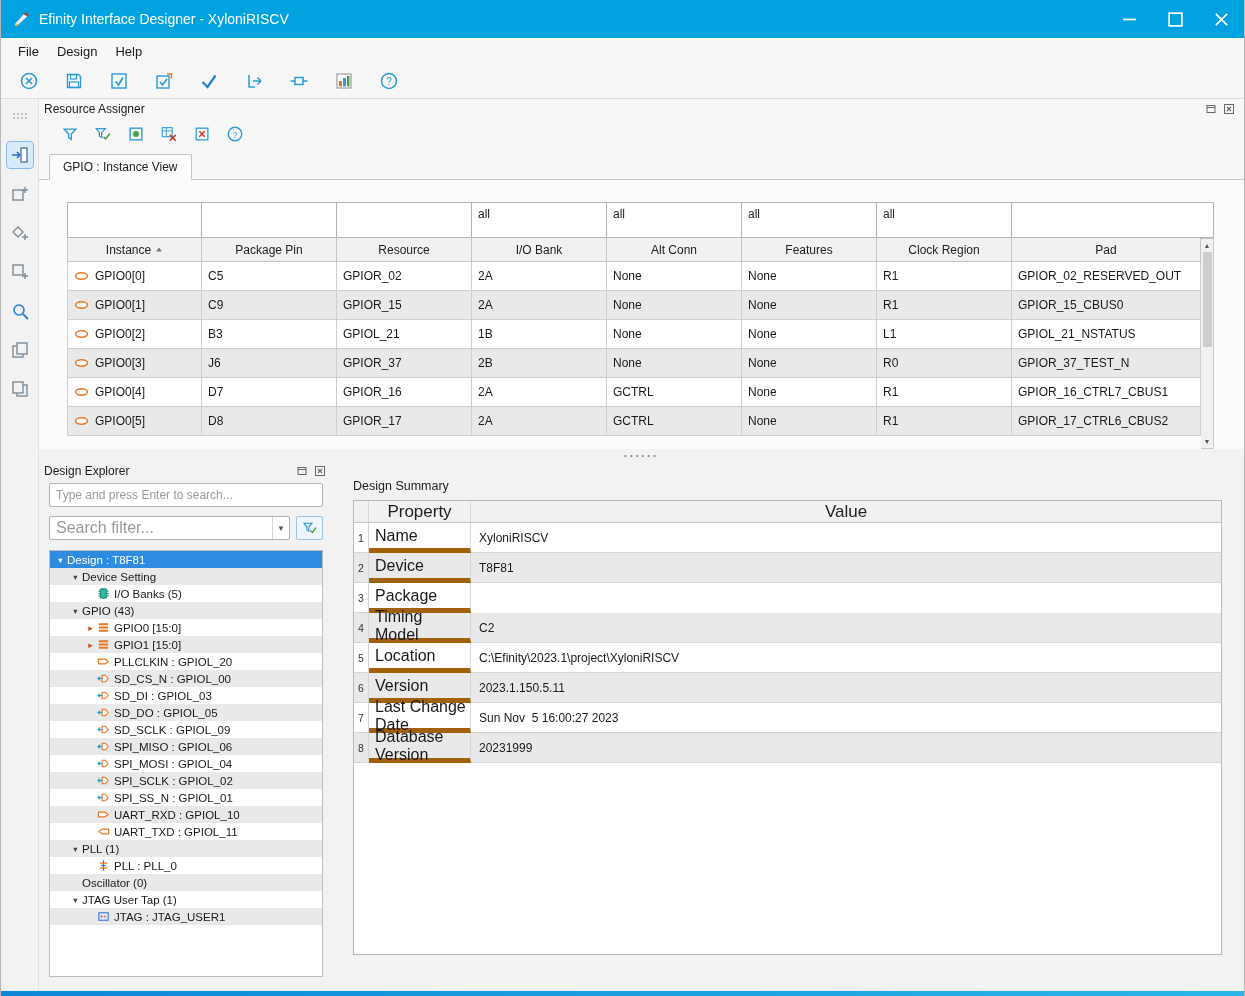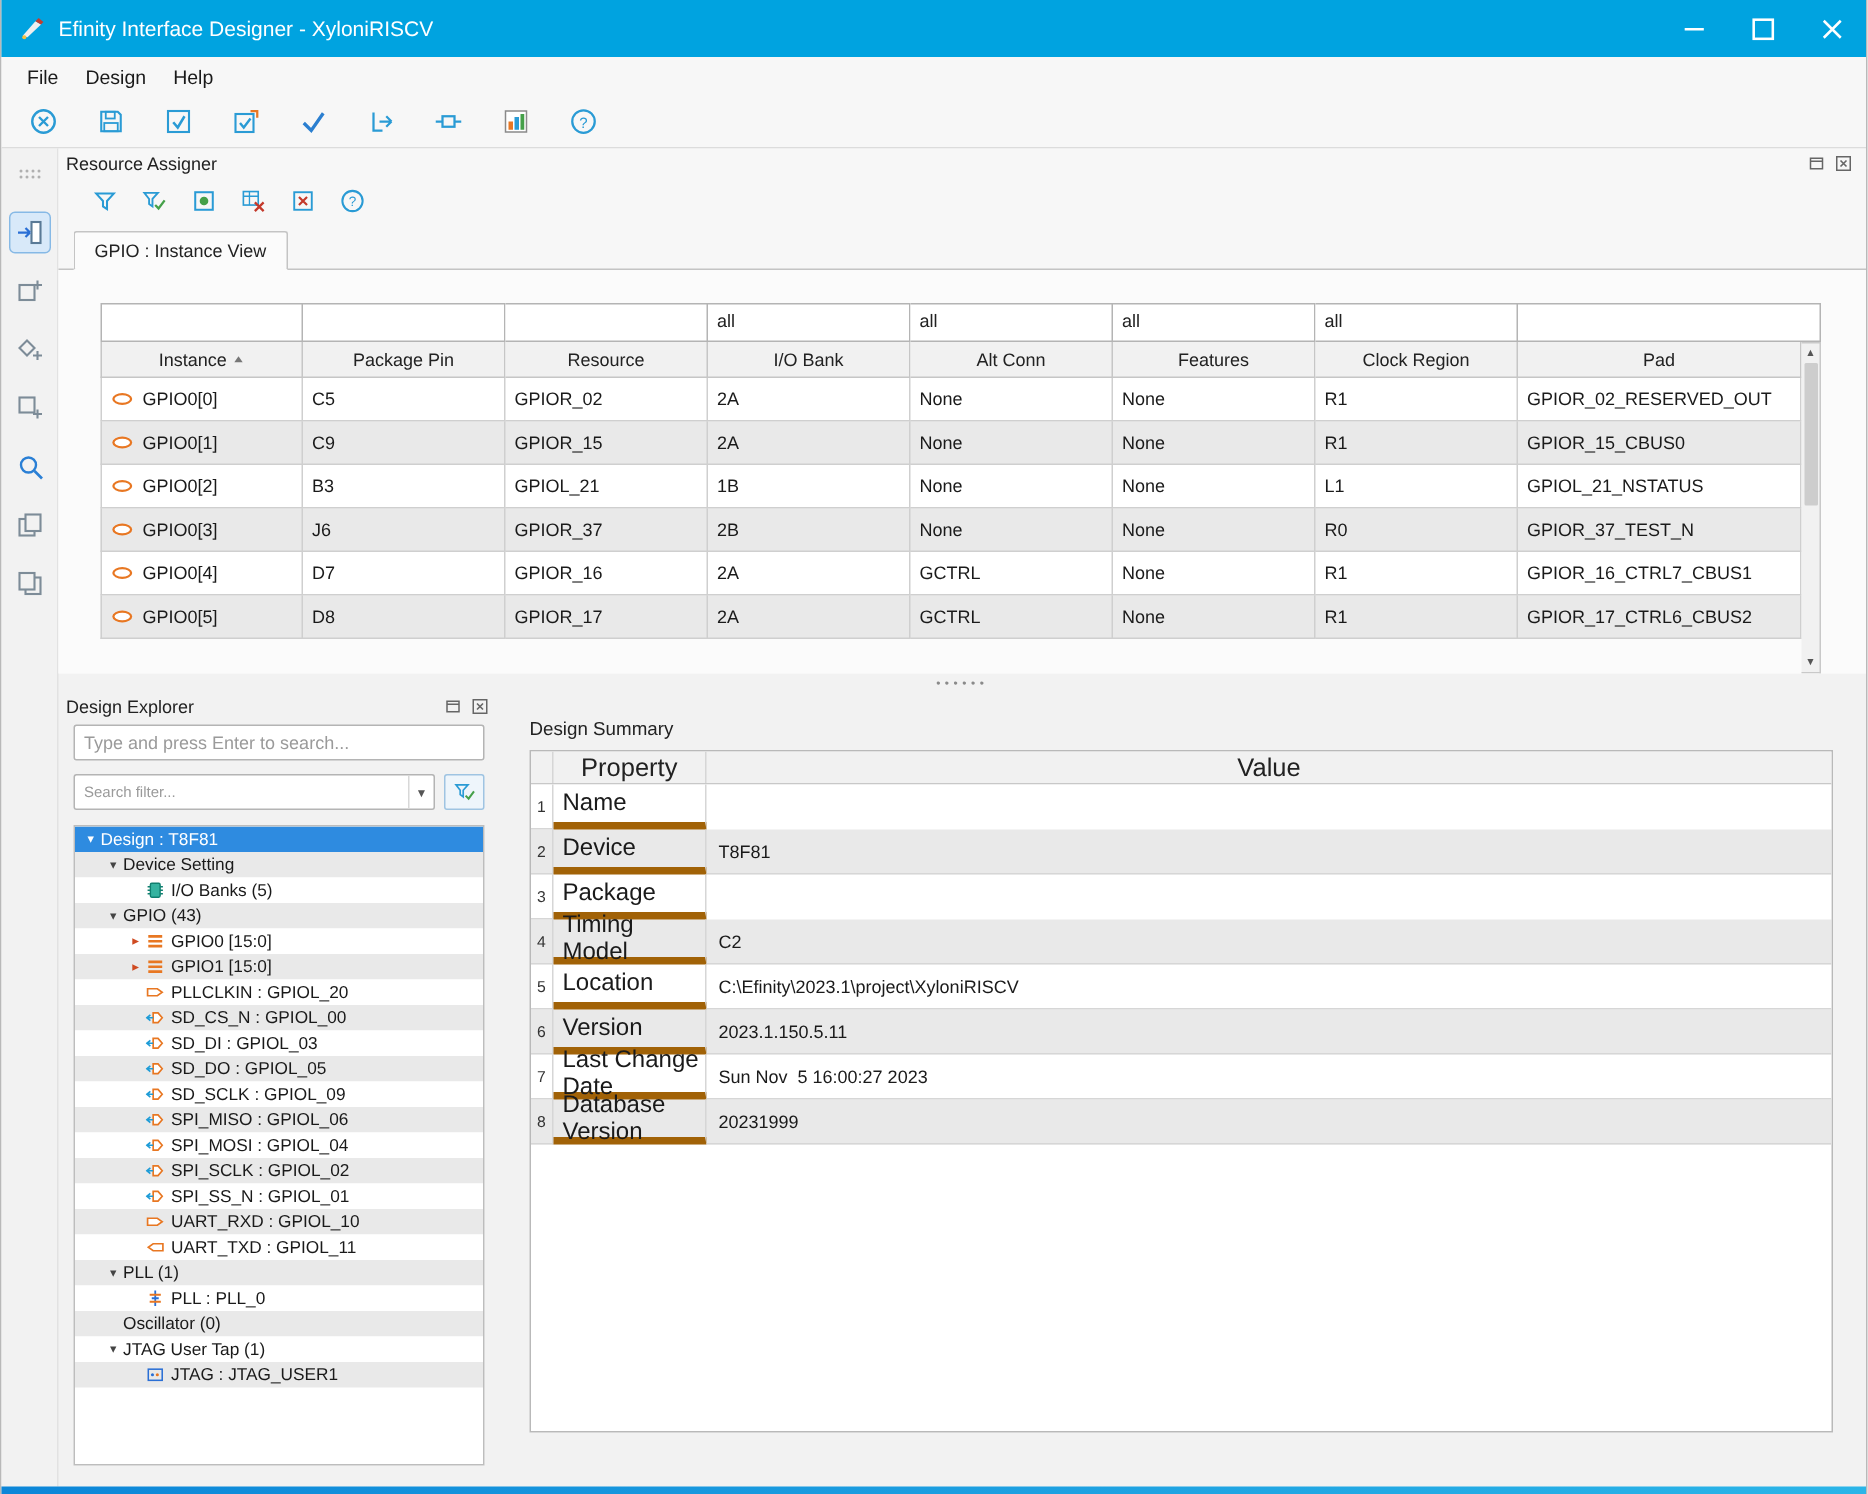"all" .filter-row { height: 26px -> 36px }
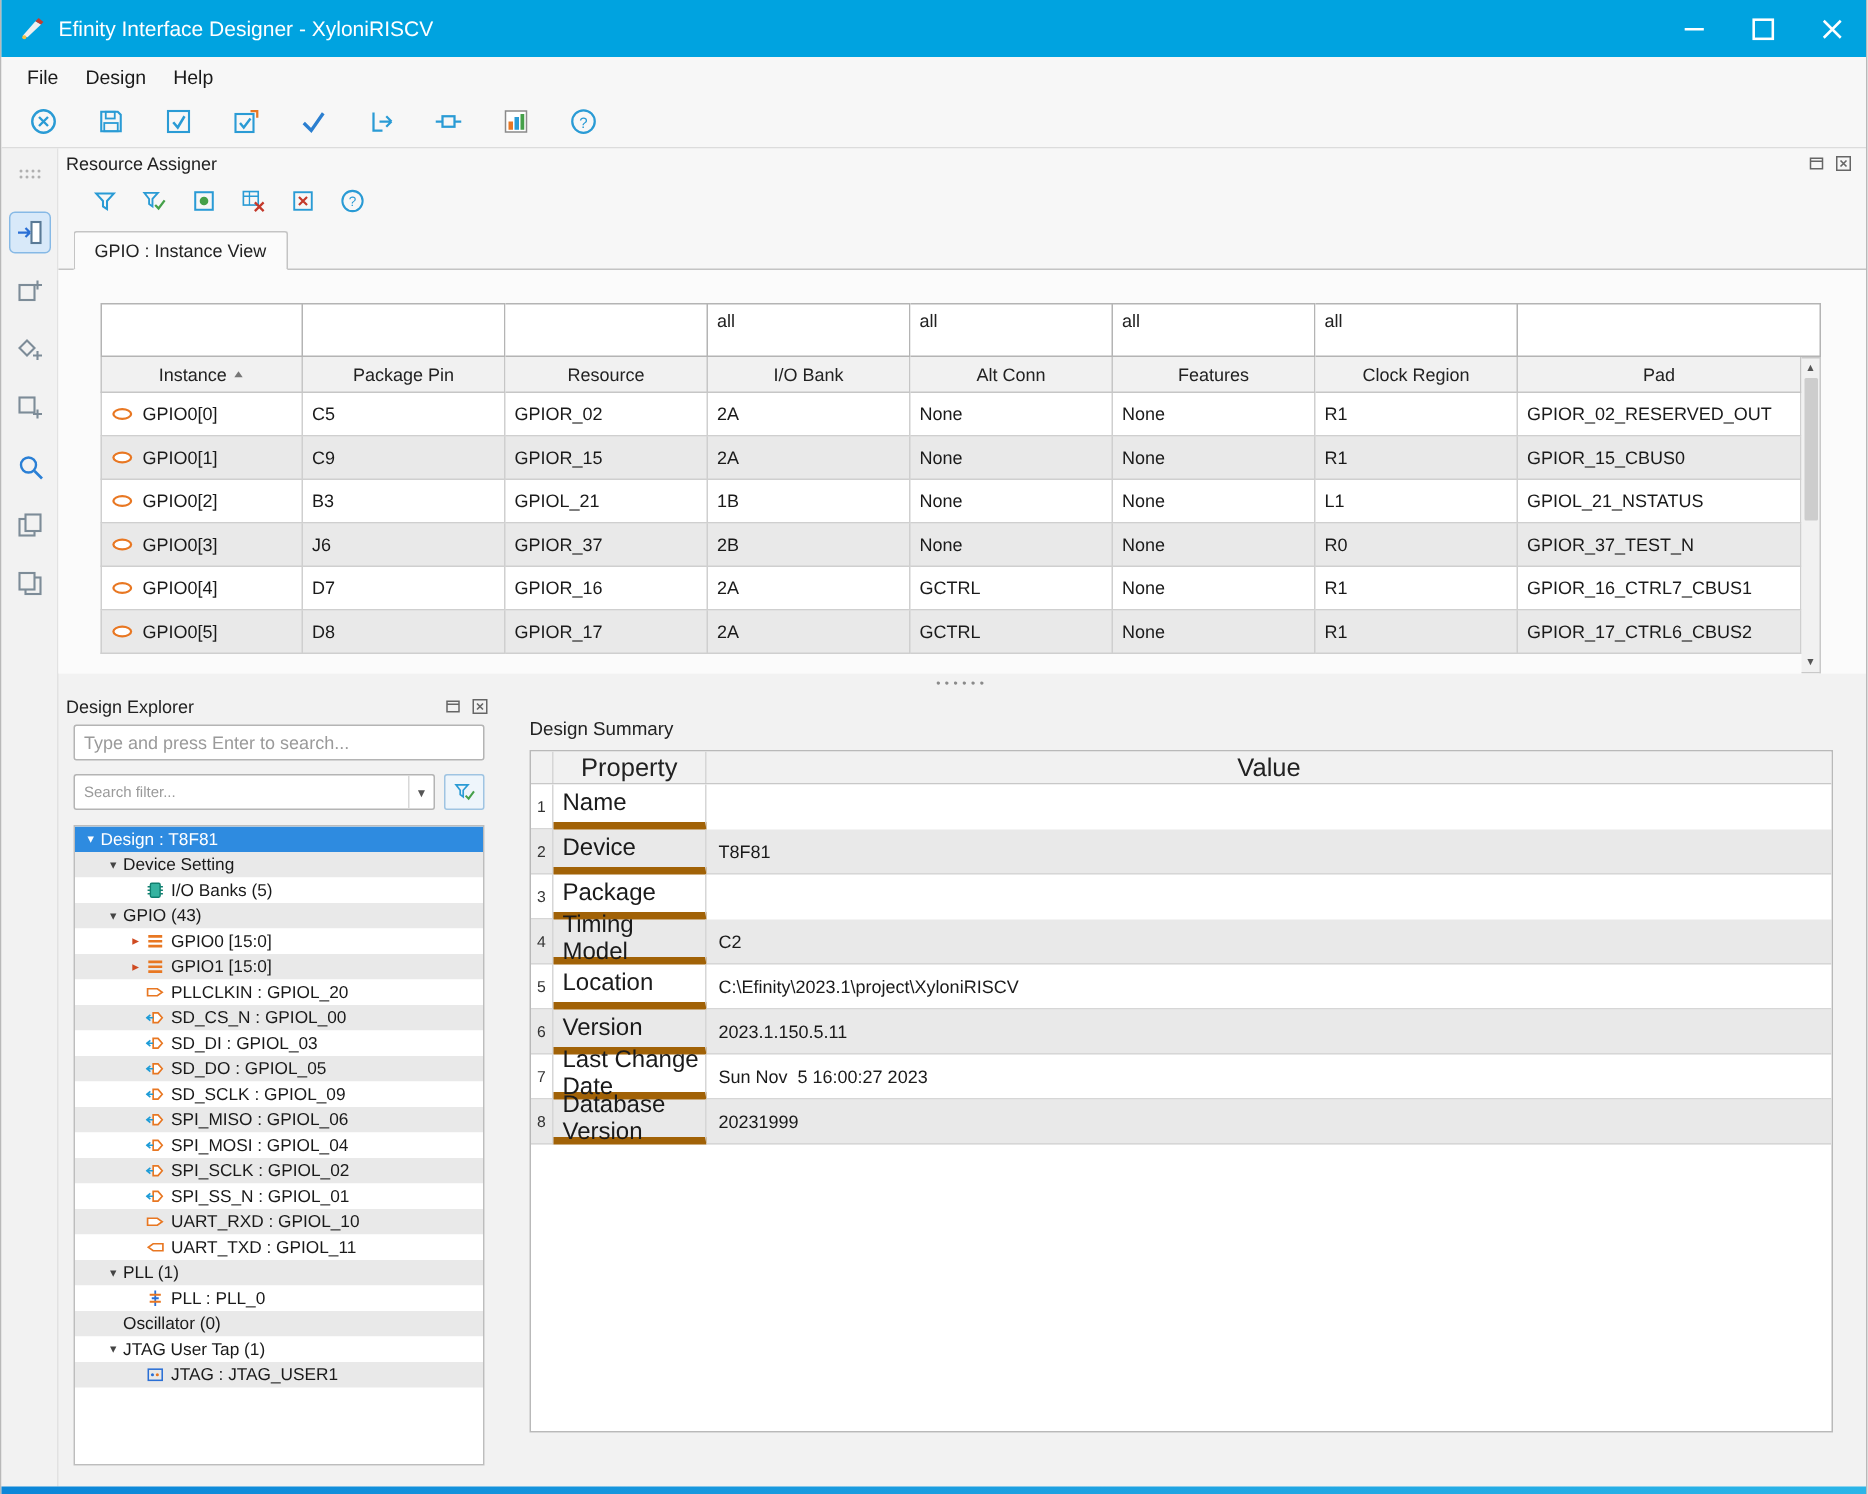"Search filter..." .combo input { font-size: 10px -> 16px }
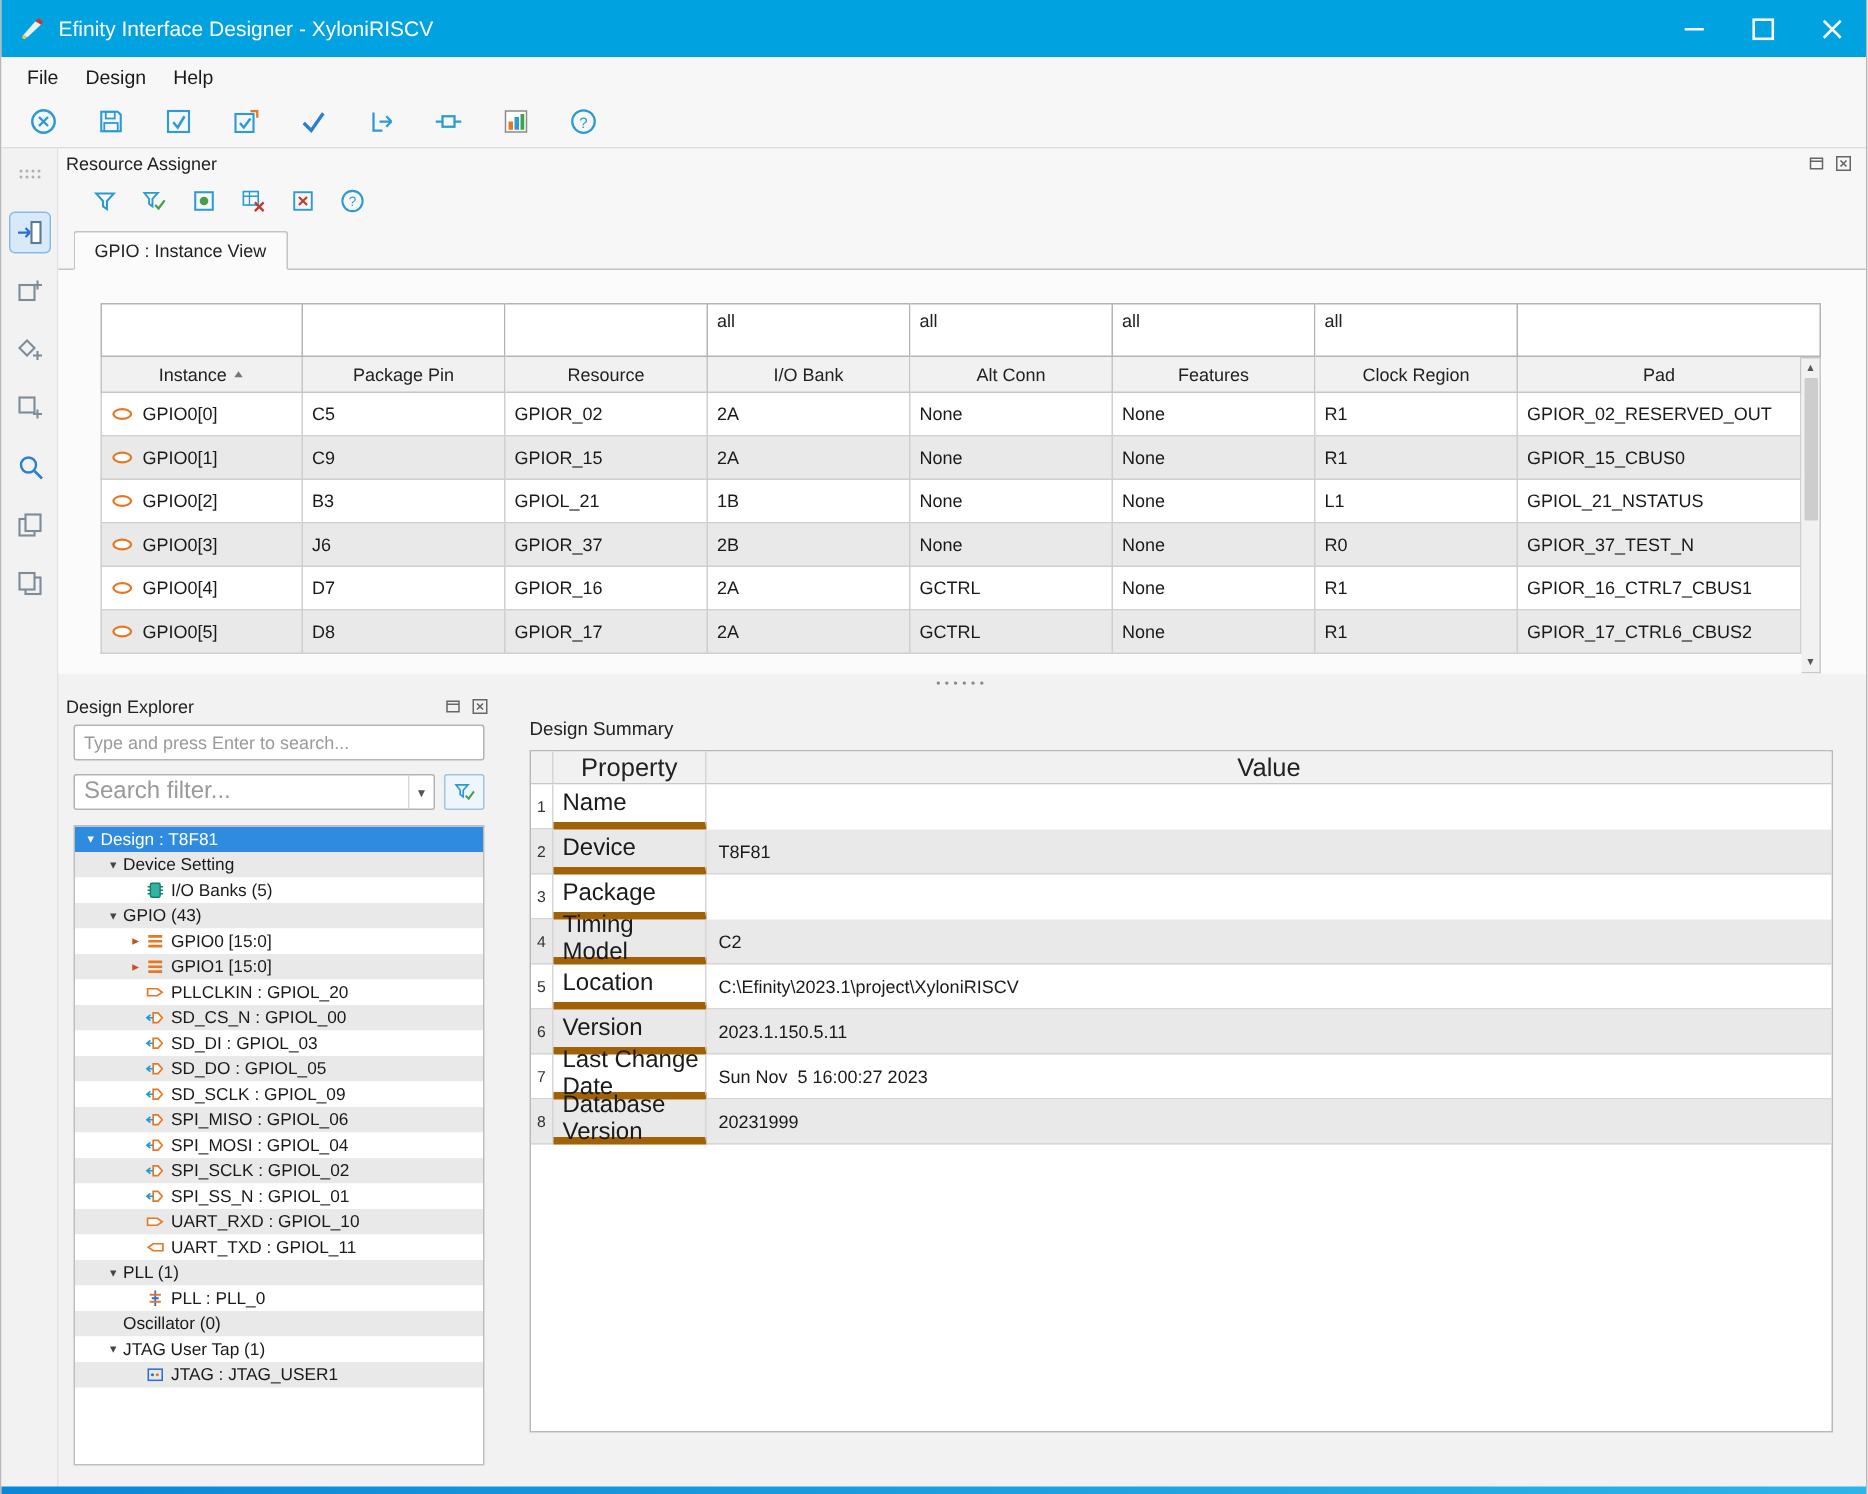"XyloniRISCV" div.sval { html: none -> <div>XyloniRISCV</div> }
